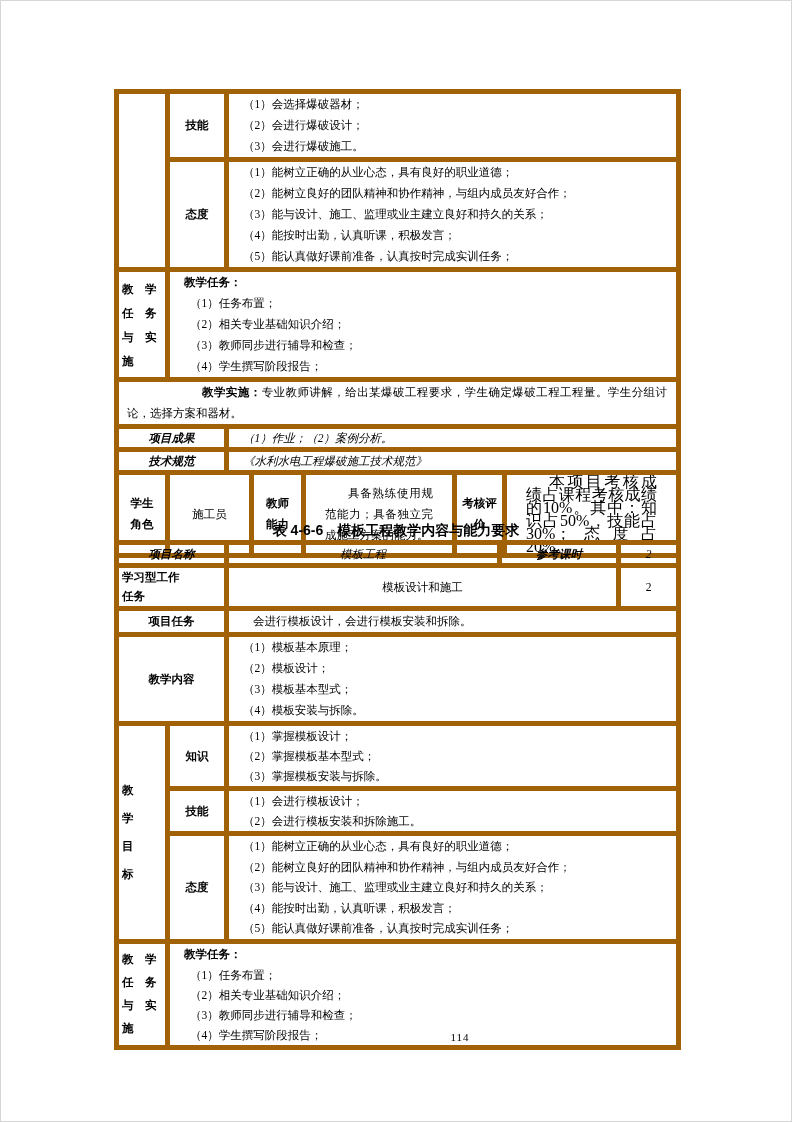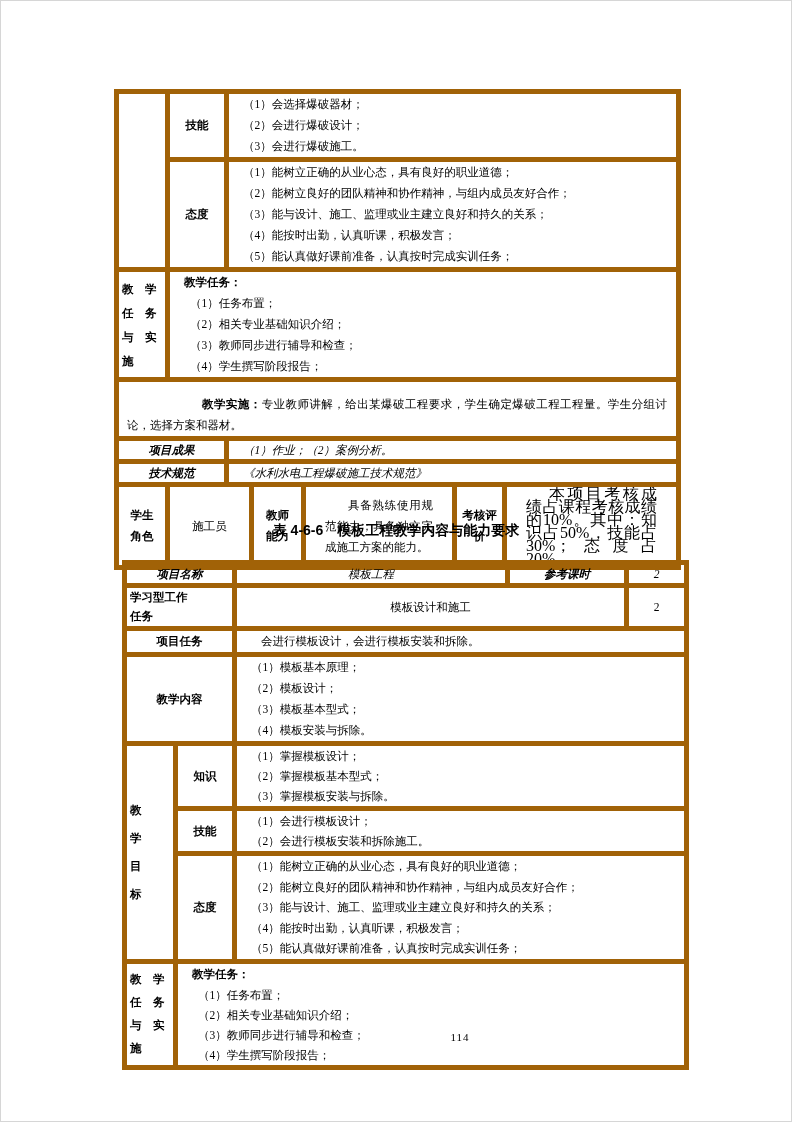"教学实施：专业教师讲解，给出某爆破工程要求，学生确定爆破工程工程量。学生分组讨论" .impl { padding: 12px 6px 0 5px -> 0 6px 0 5px }
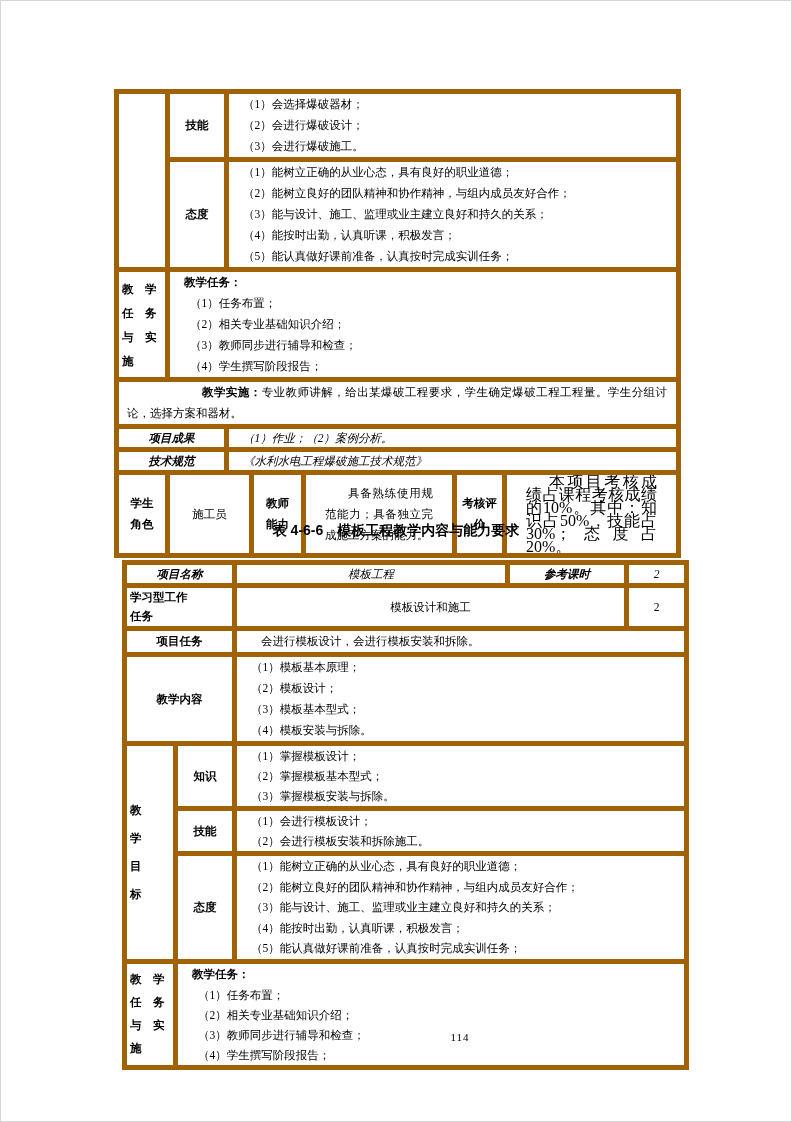"项目名称" #t2 { margin-left: 8px -> none; top: 560px -> 540px }
